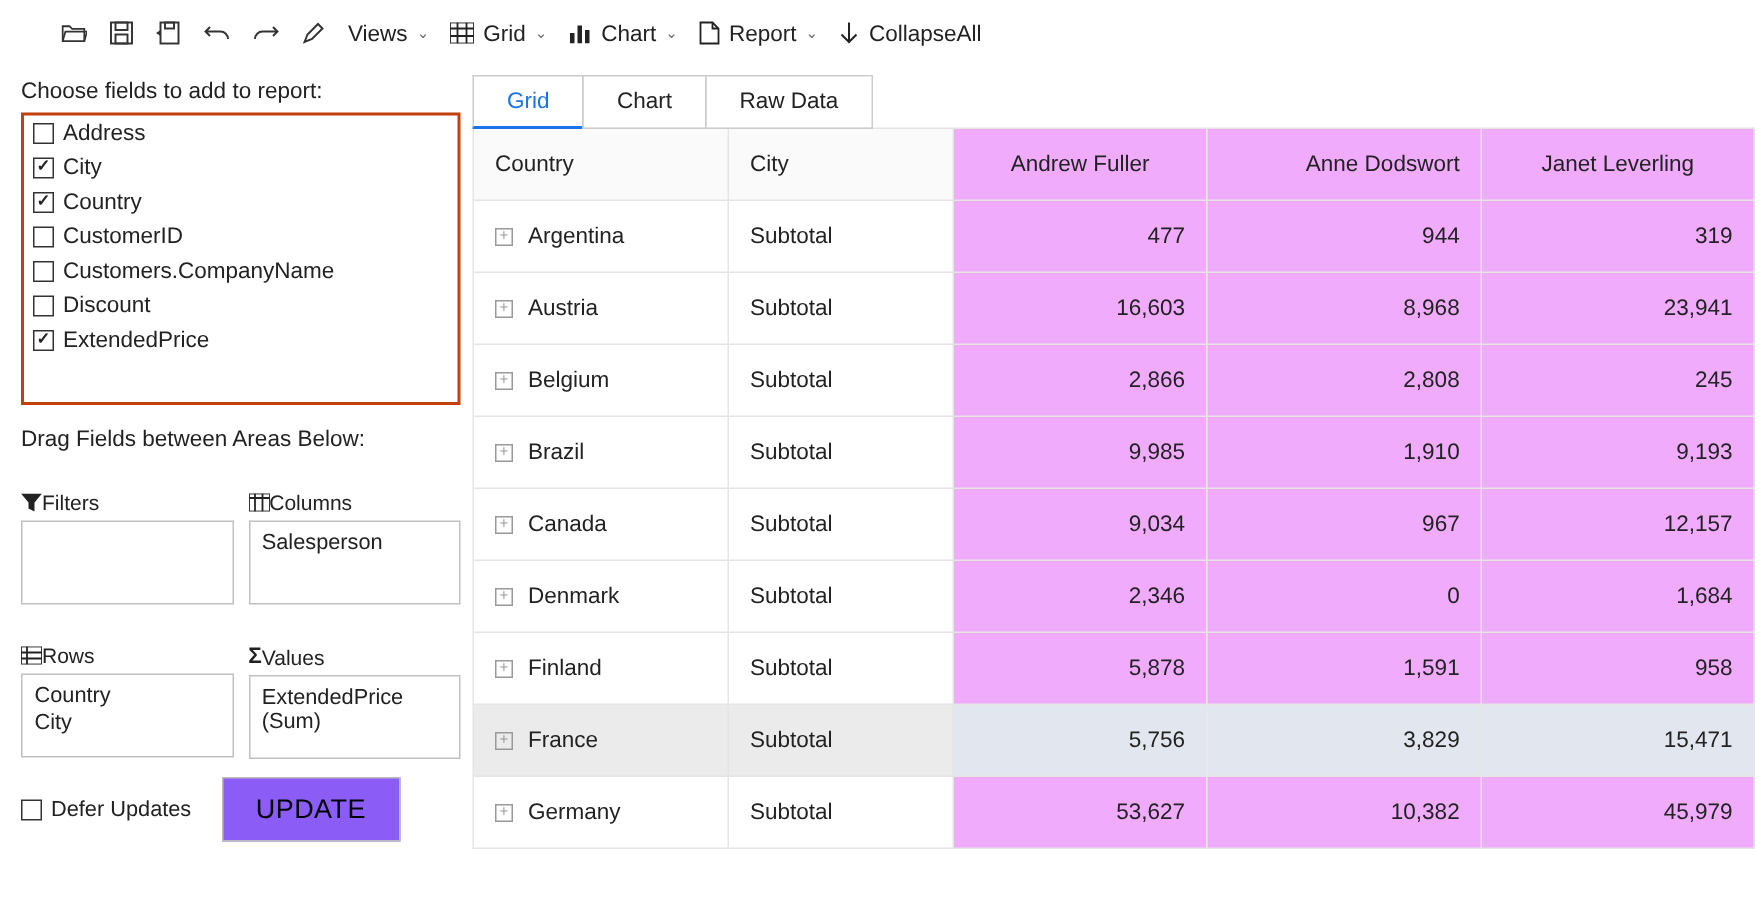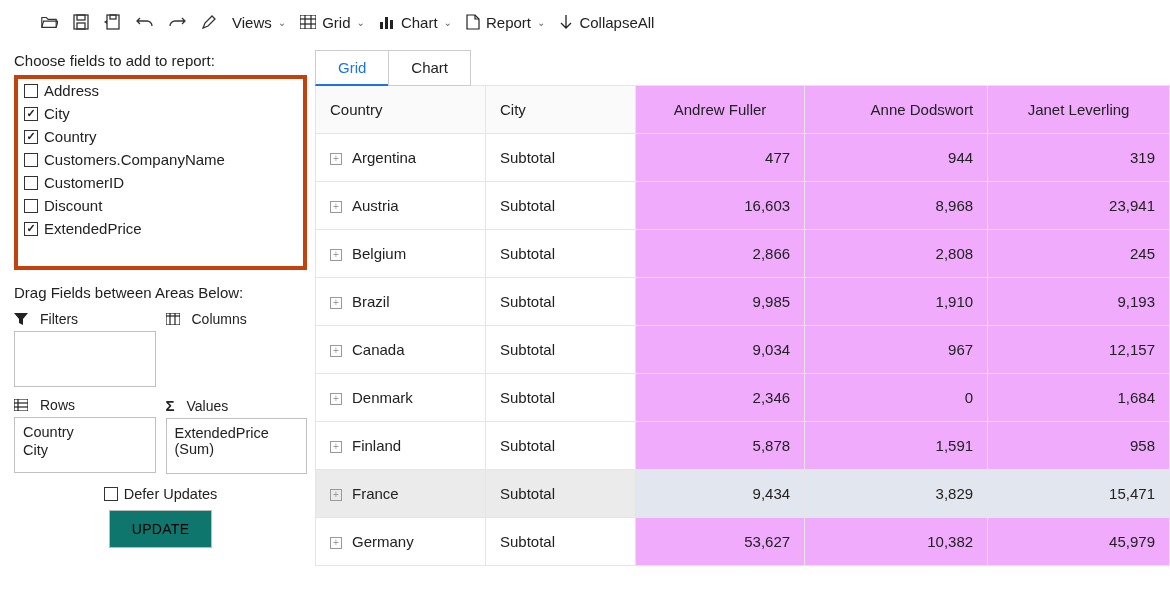"Raw Data" div.tab { html: none -> <div>Raw Data</div> }
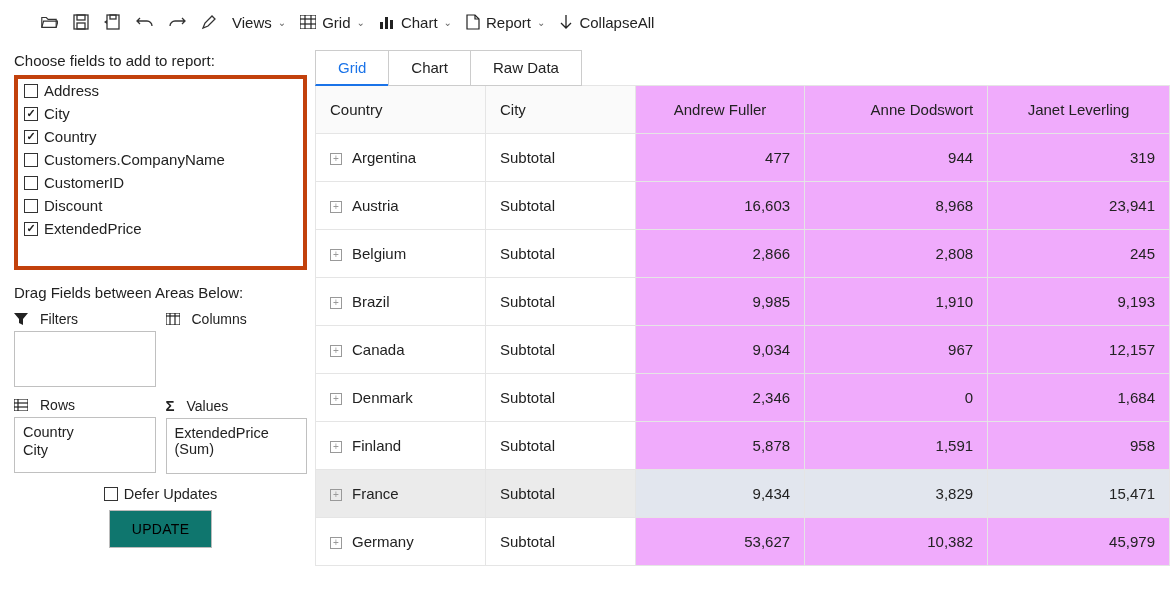"Address" .field-list { border: 4px solid #c2410c -> 2px solid #c2410c }
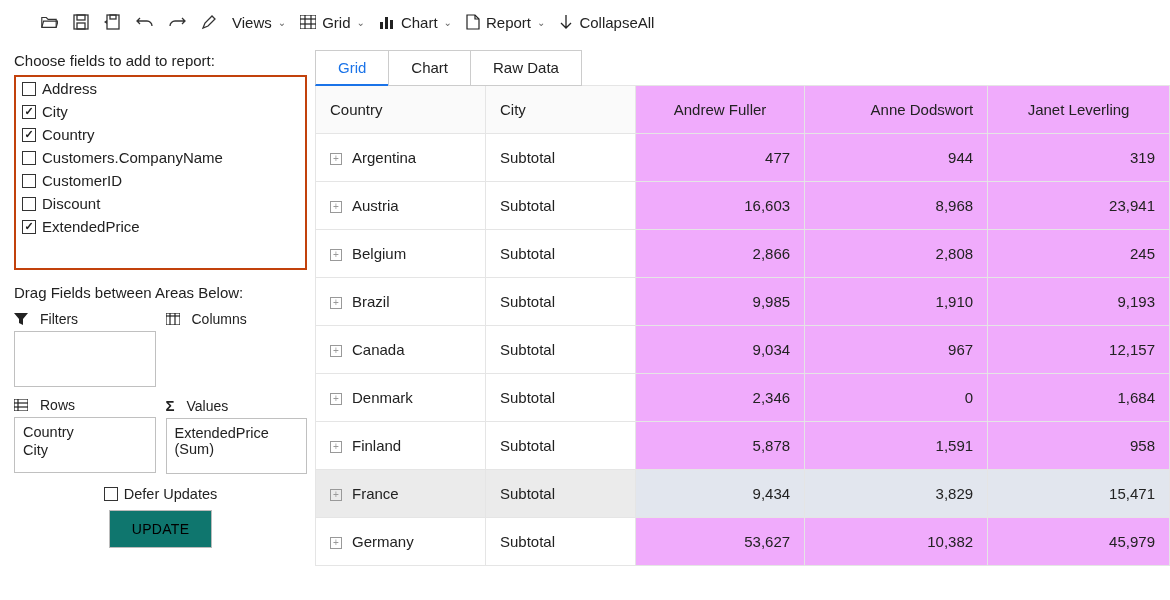"Customers.CompanyName" div.field-item { order: before "CustomerID" -> after "CustomerID" }
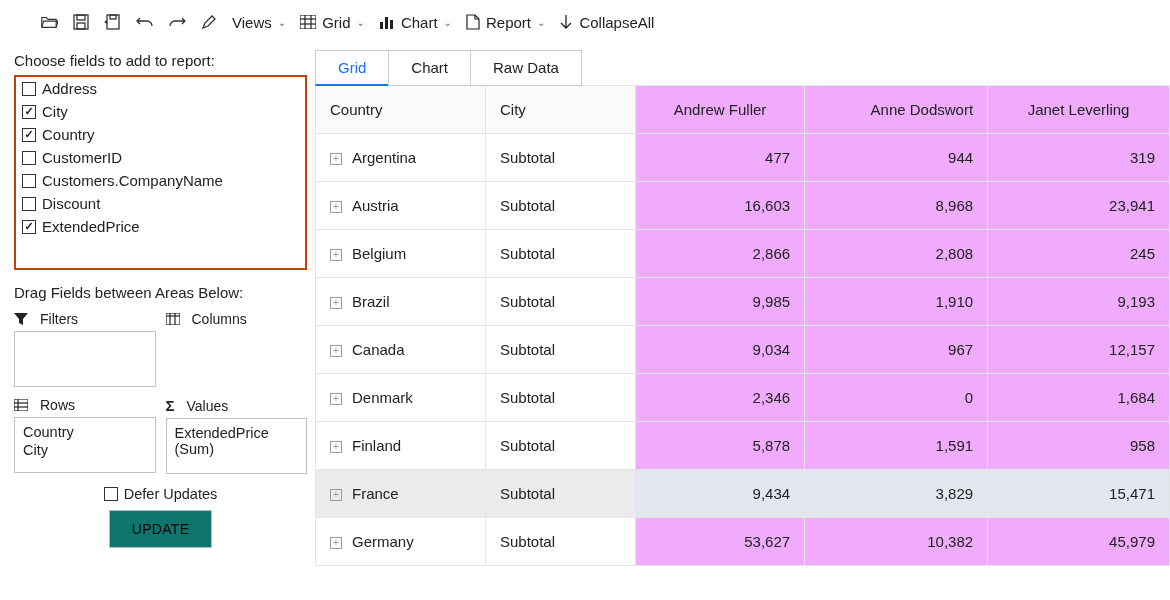"Filters" .area-hdr { gap: 12px -> 0; margin-top: none -> 16px }
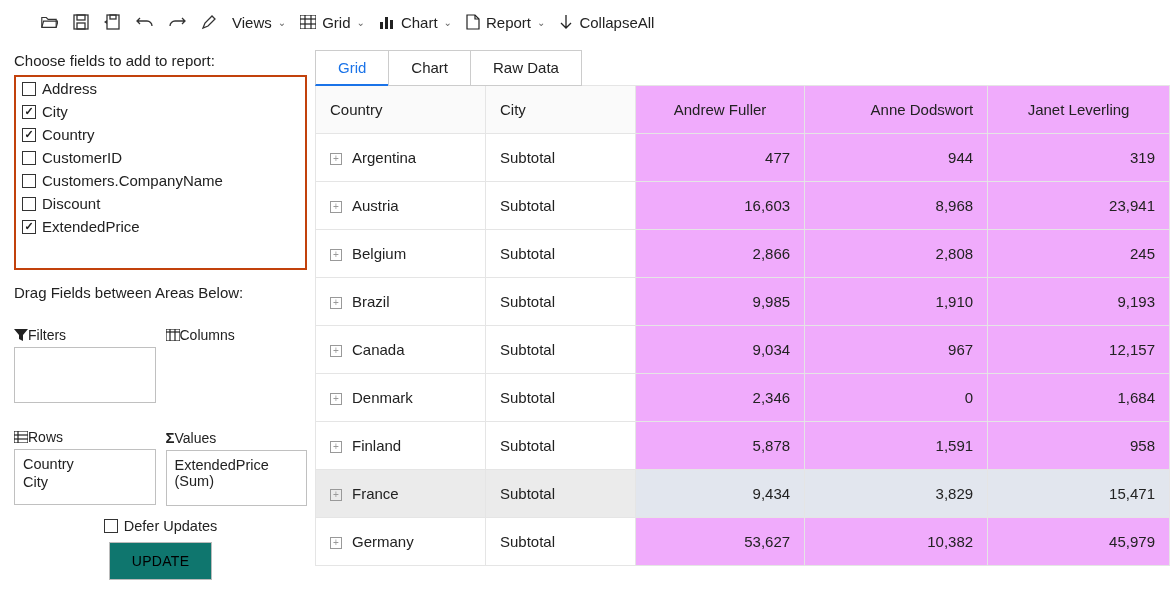"Salesperson" div.area-box { html: none -> <div> <div>Salesperson</div> </div> }
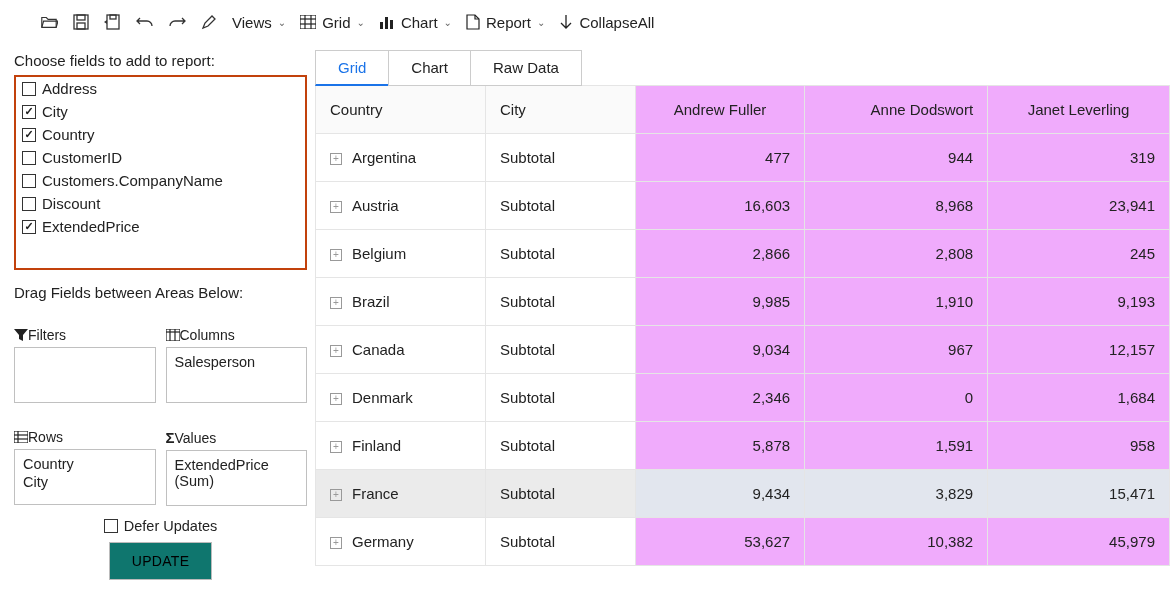"9,434" td.val { text: 9,434 -> 5,756 }
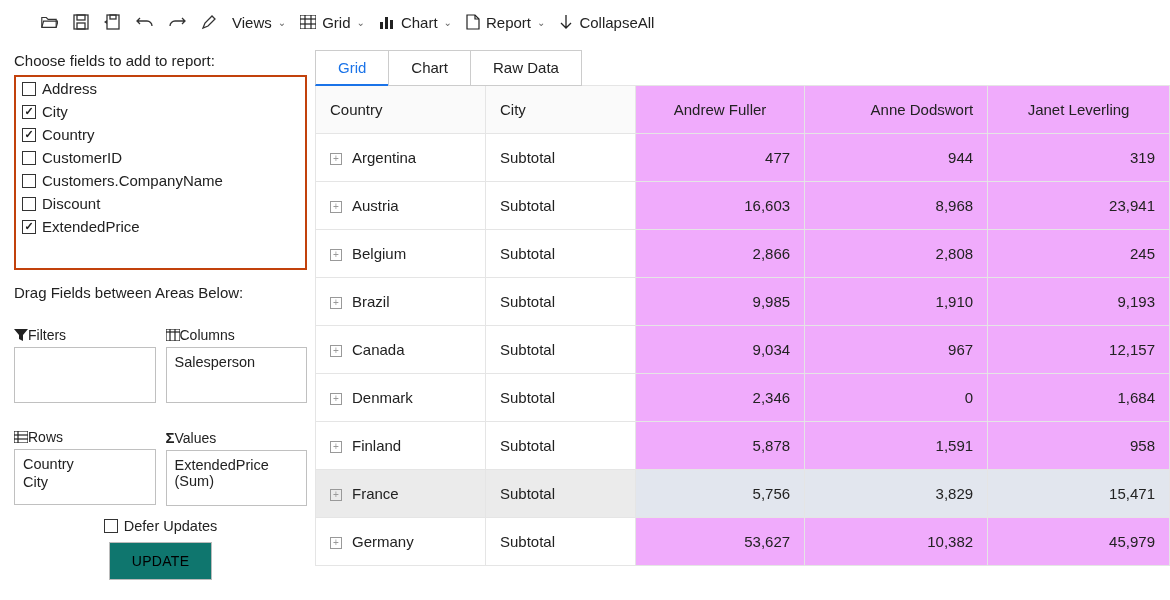"Defer Updates" .update-row { flex-direction: column -> none; gap: 8px -> 20px }
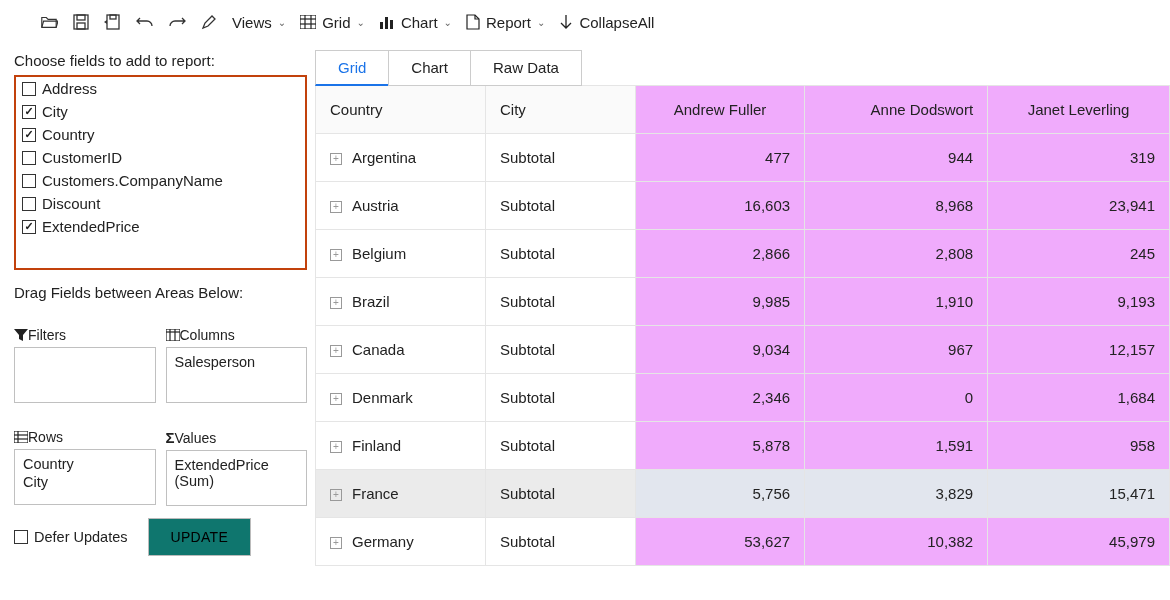"UPDATE" .update-btn { background: #0f766e -> #8b5cf6; font-size: 14px -> 18px }
